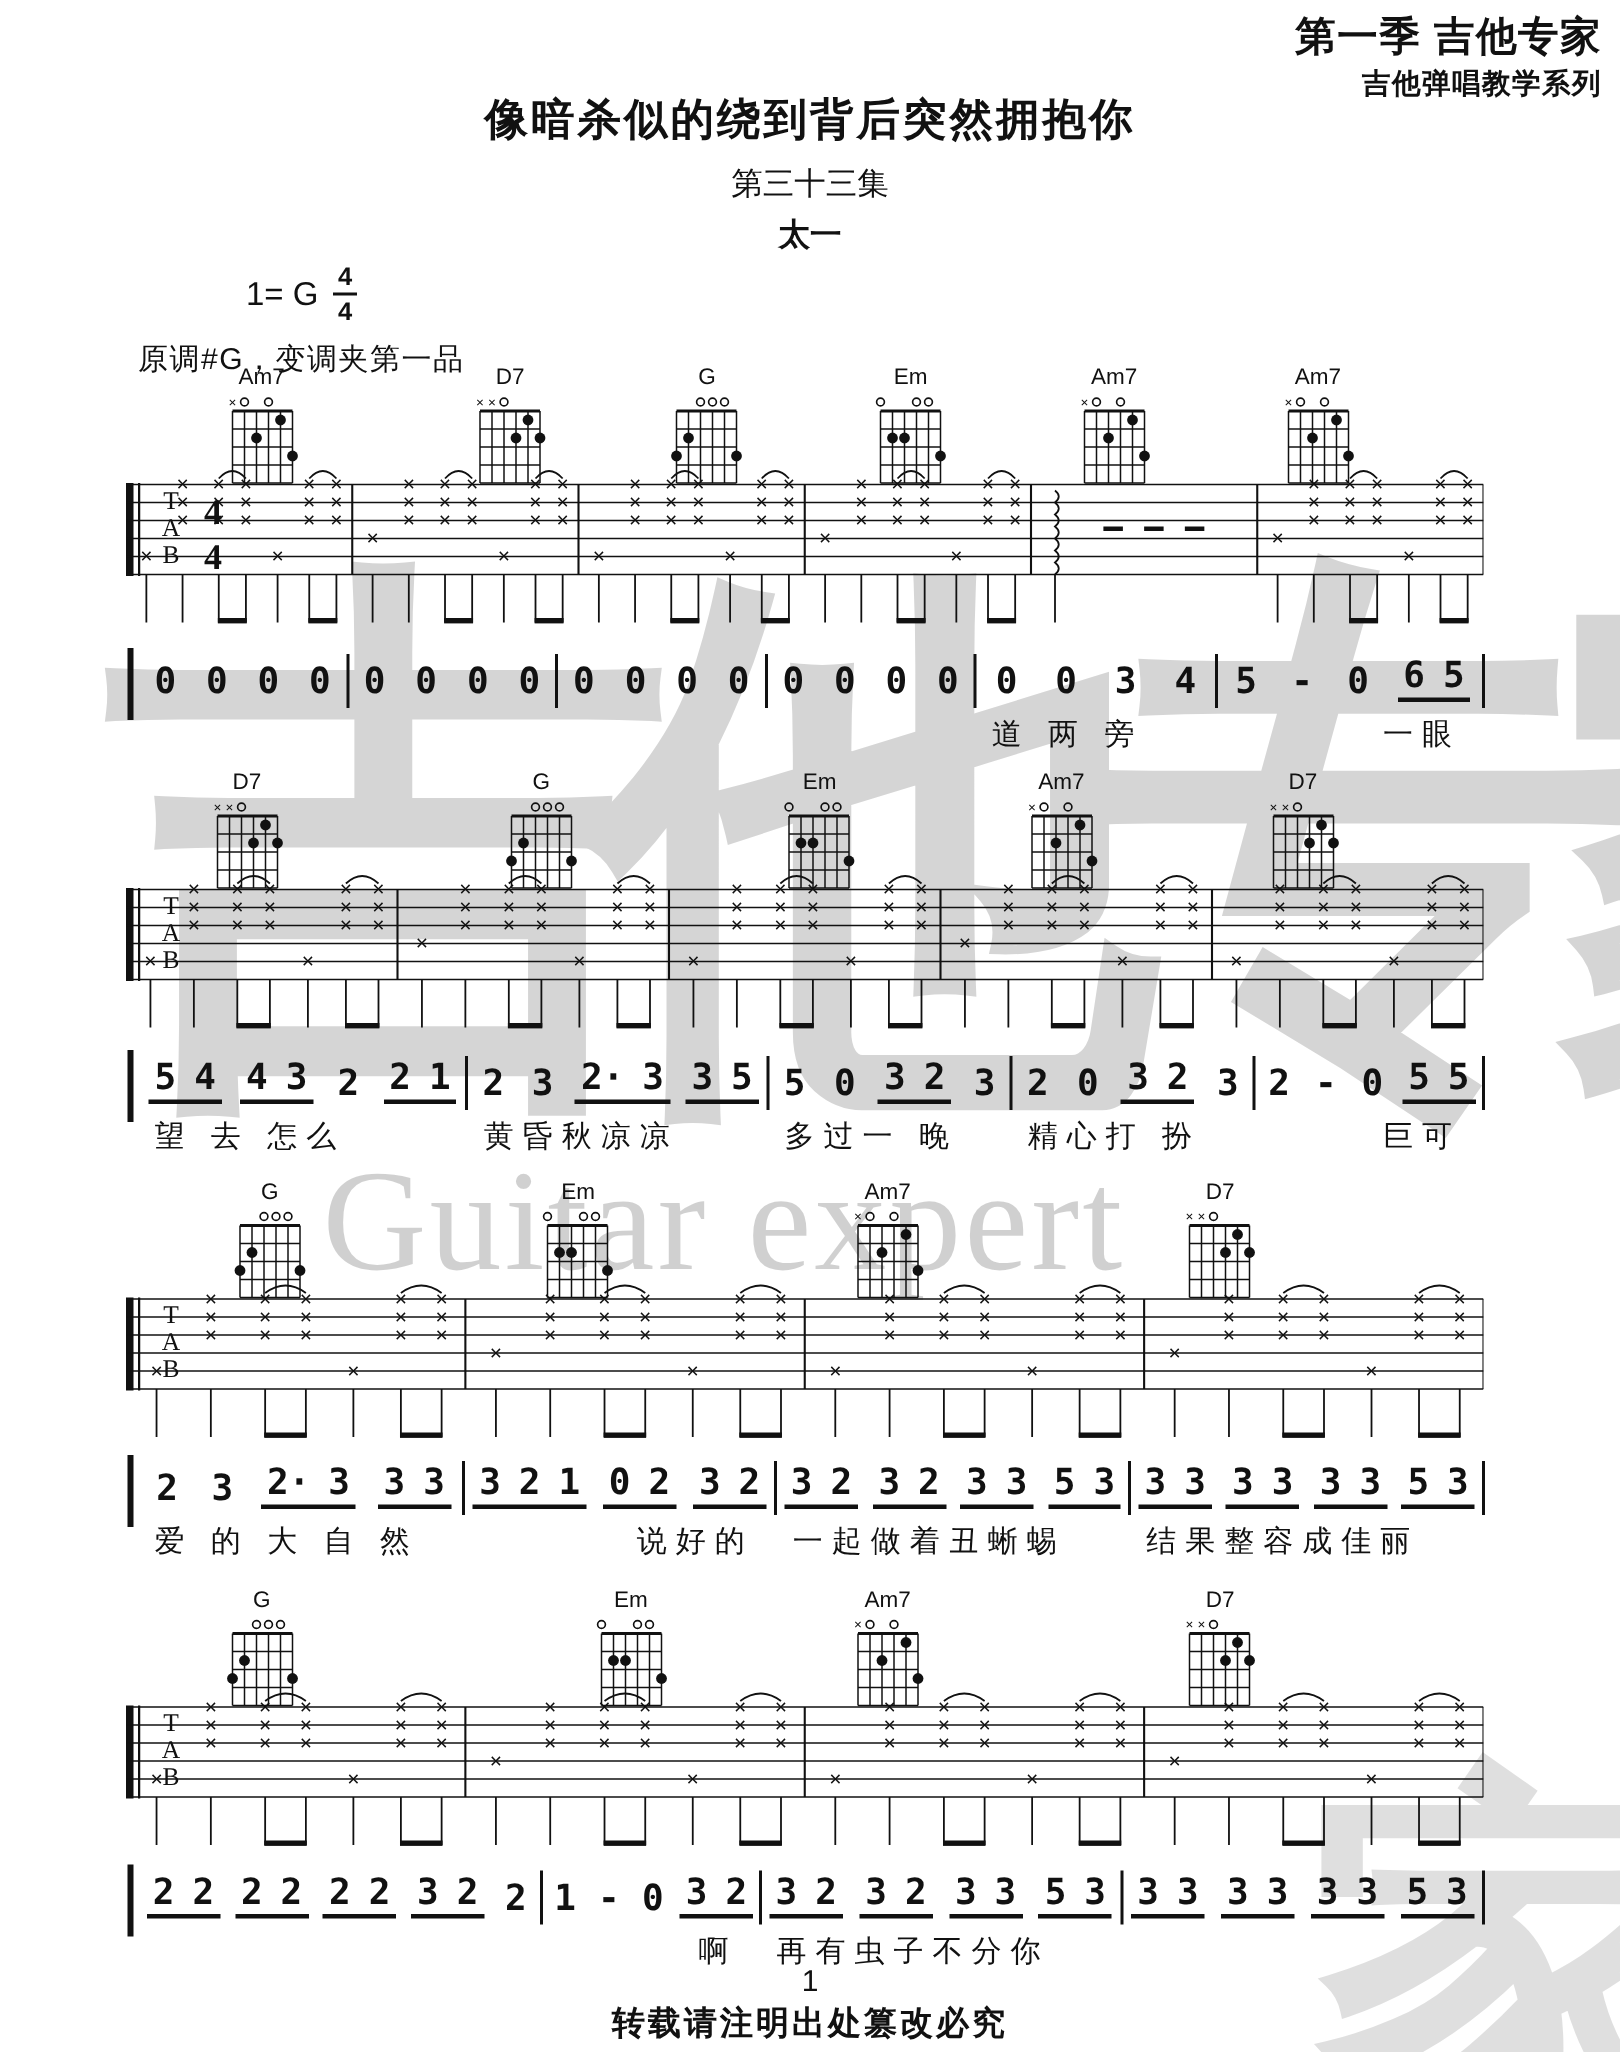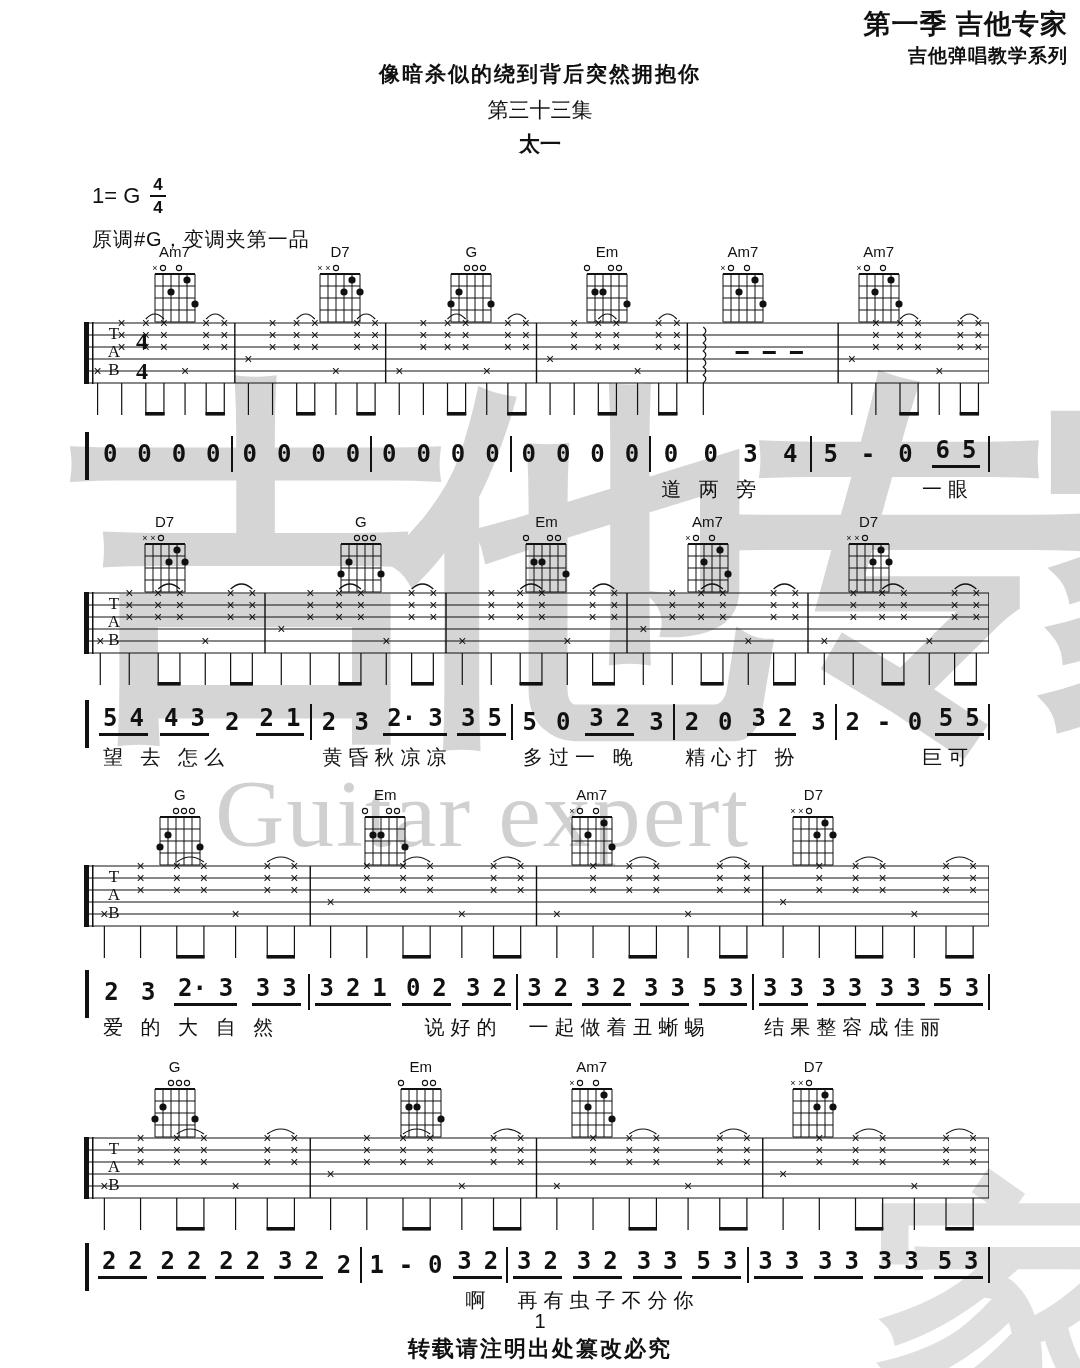"像暗杀似的绕到背后突然拥抱你" .ttl .t { font-size: 21px -> 29px }
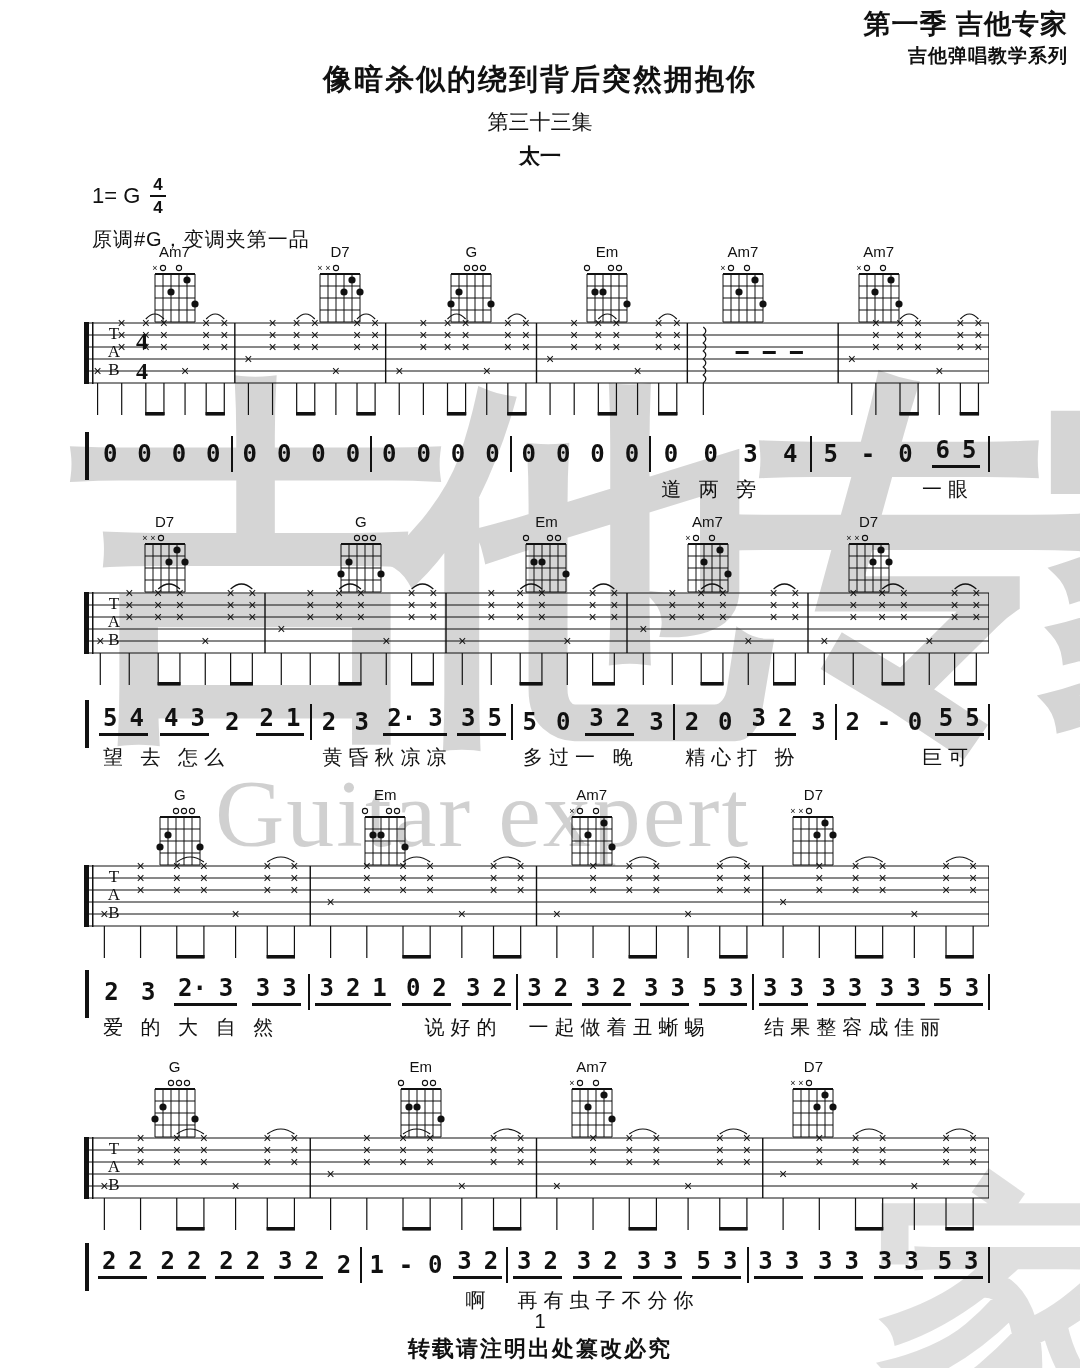"1= G" .keyblk .row1 { justify-content: none -> center }
